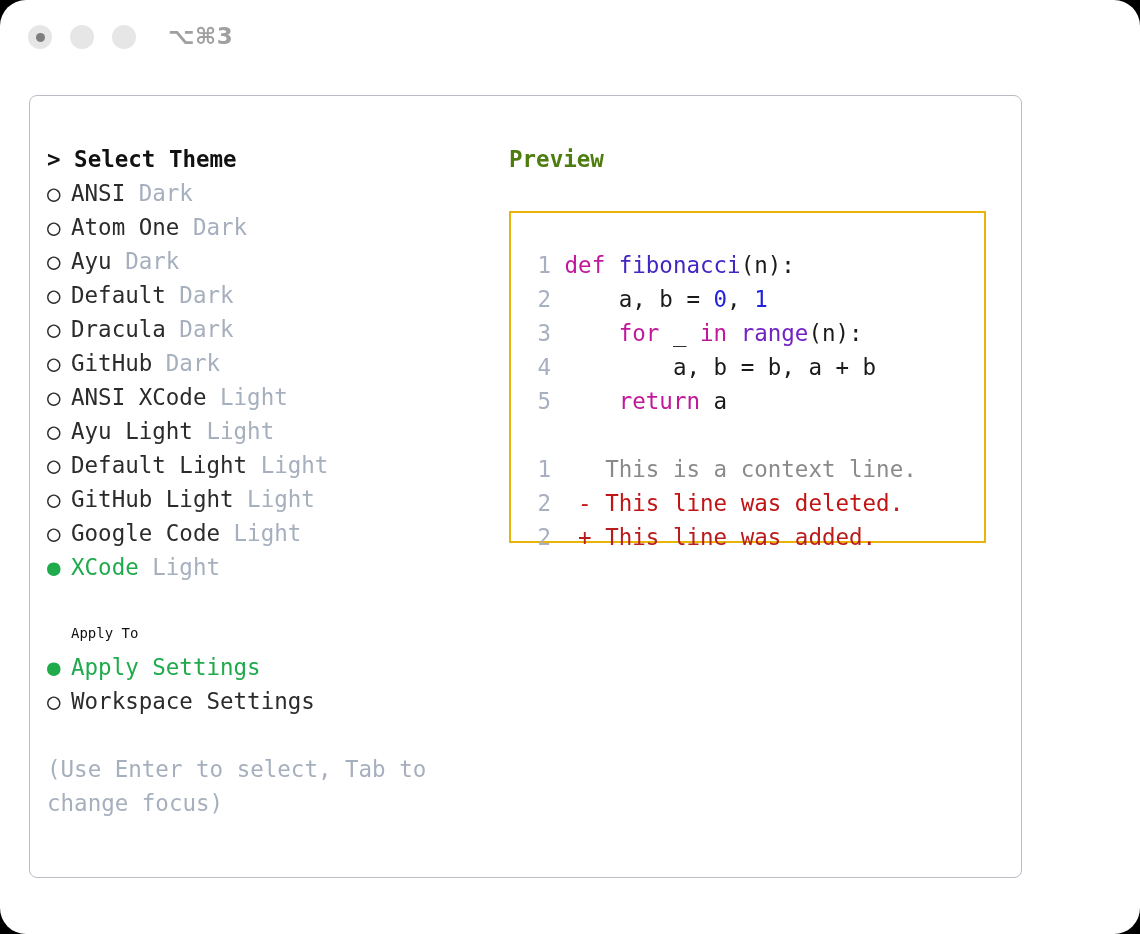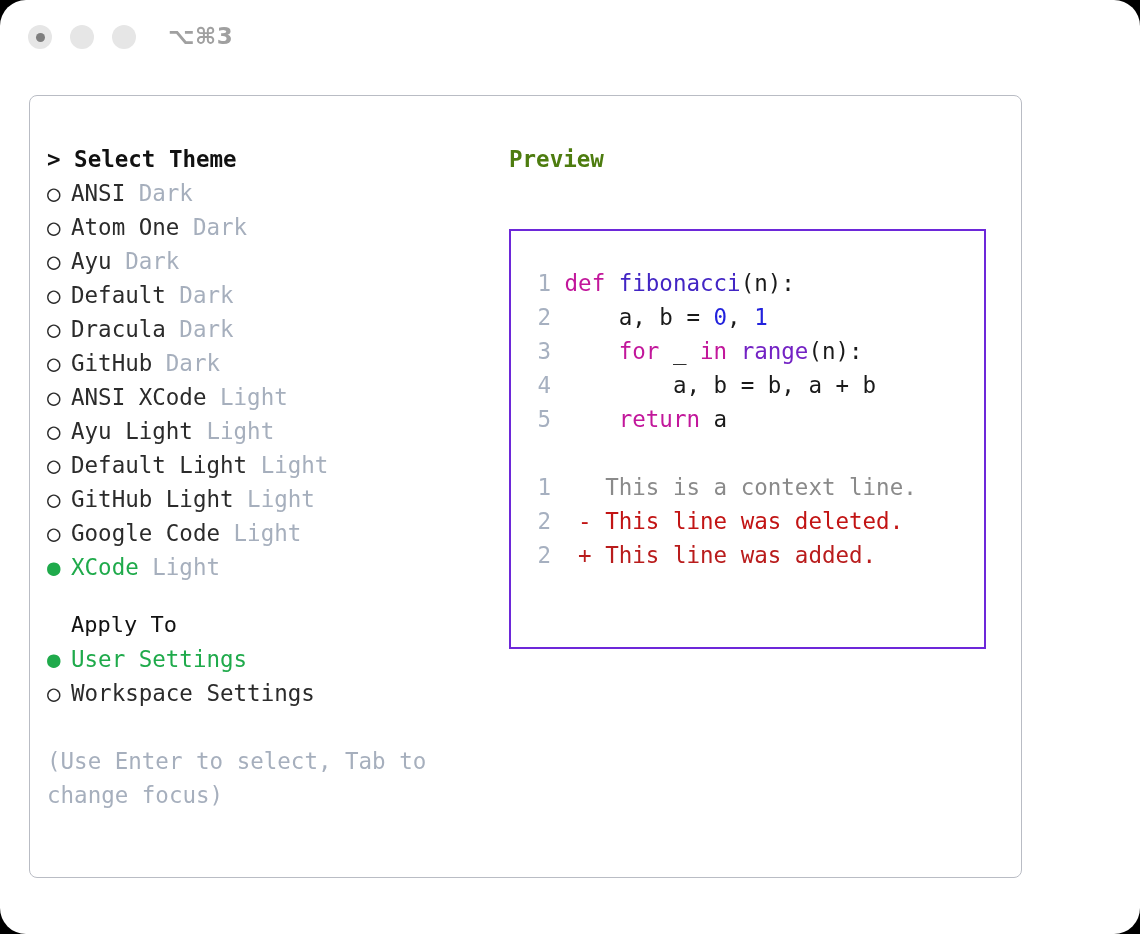"1 def fibonacci(n):" .preview-box { border: 2px solid #6d28d9 -> 2px solid #eab308; height: 420px -> 332px; margin-top: 53px -> 35px }
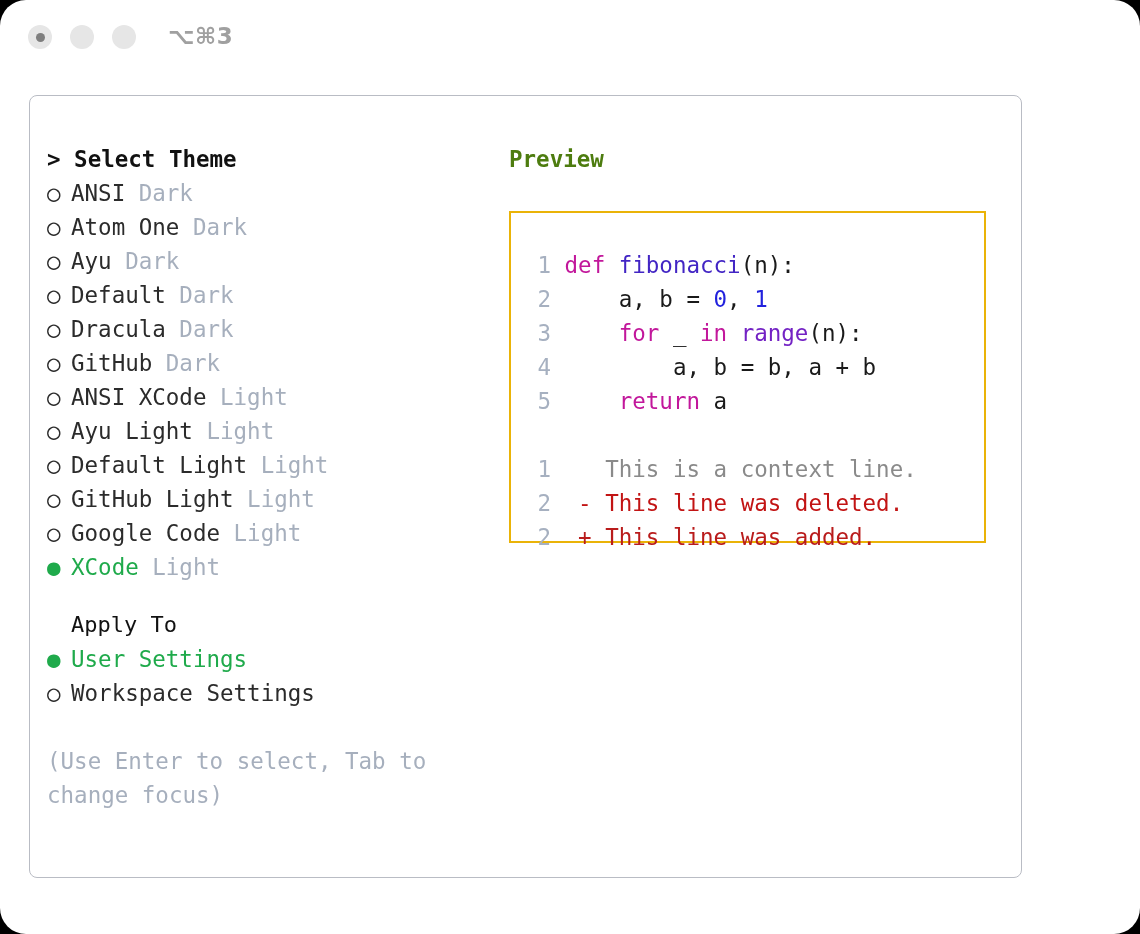"Apply To" .group-title { font-size: 22px -> 14px; margin-top: none -> 8px }
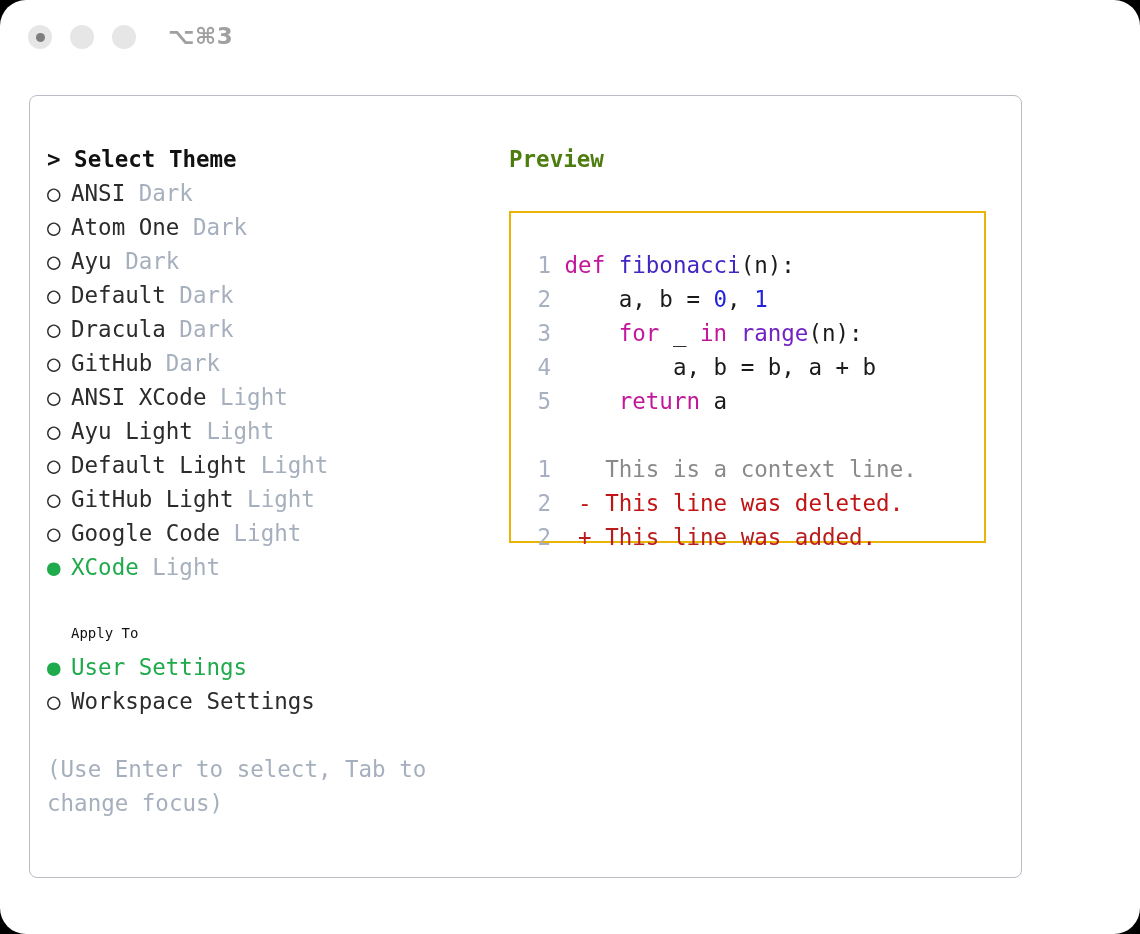"User Settings" span.opt-label { text: User -> Apply }
